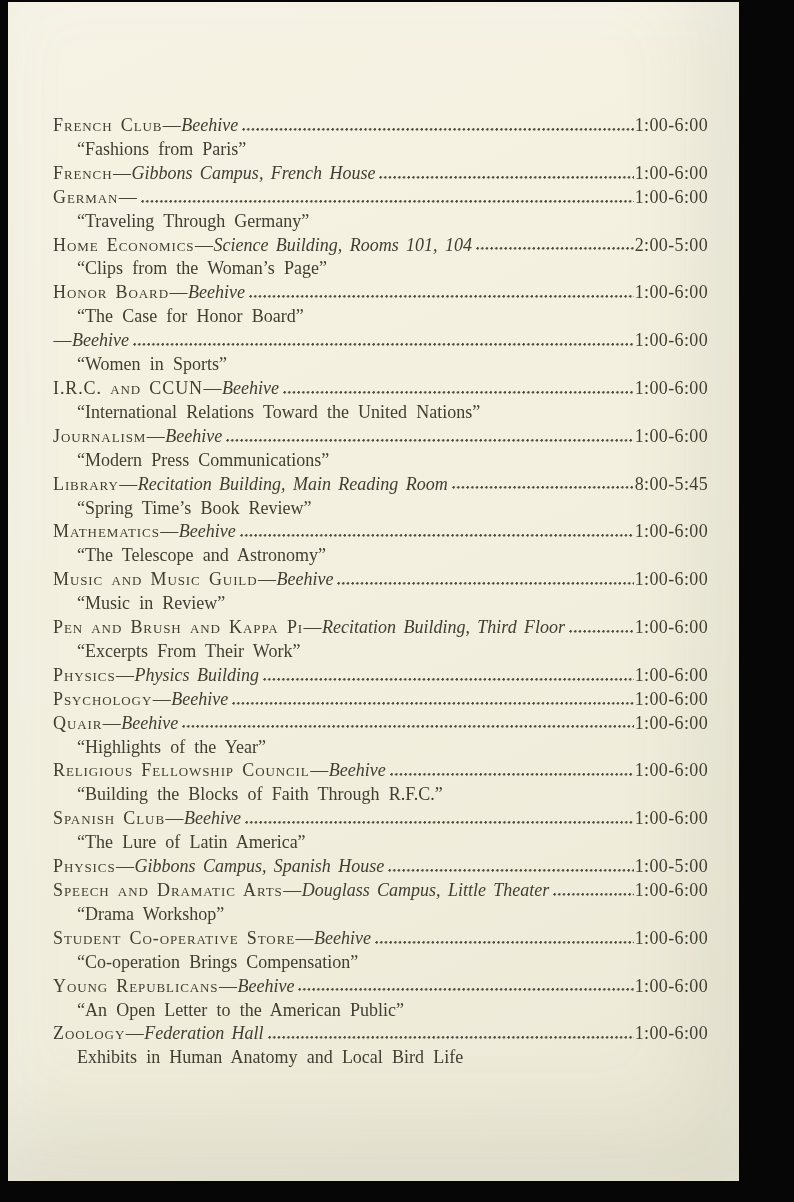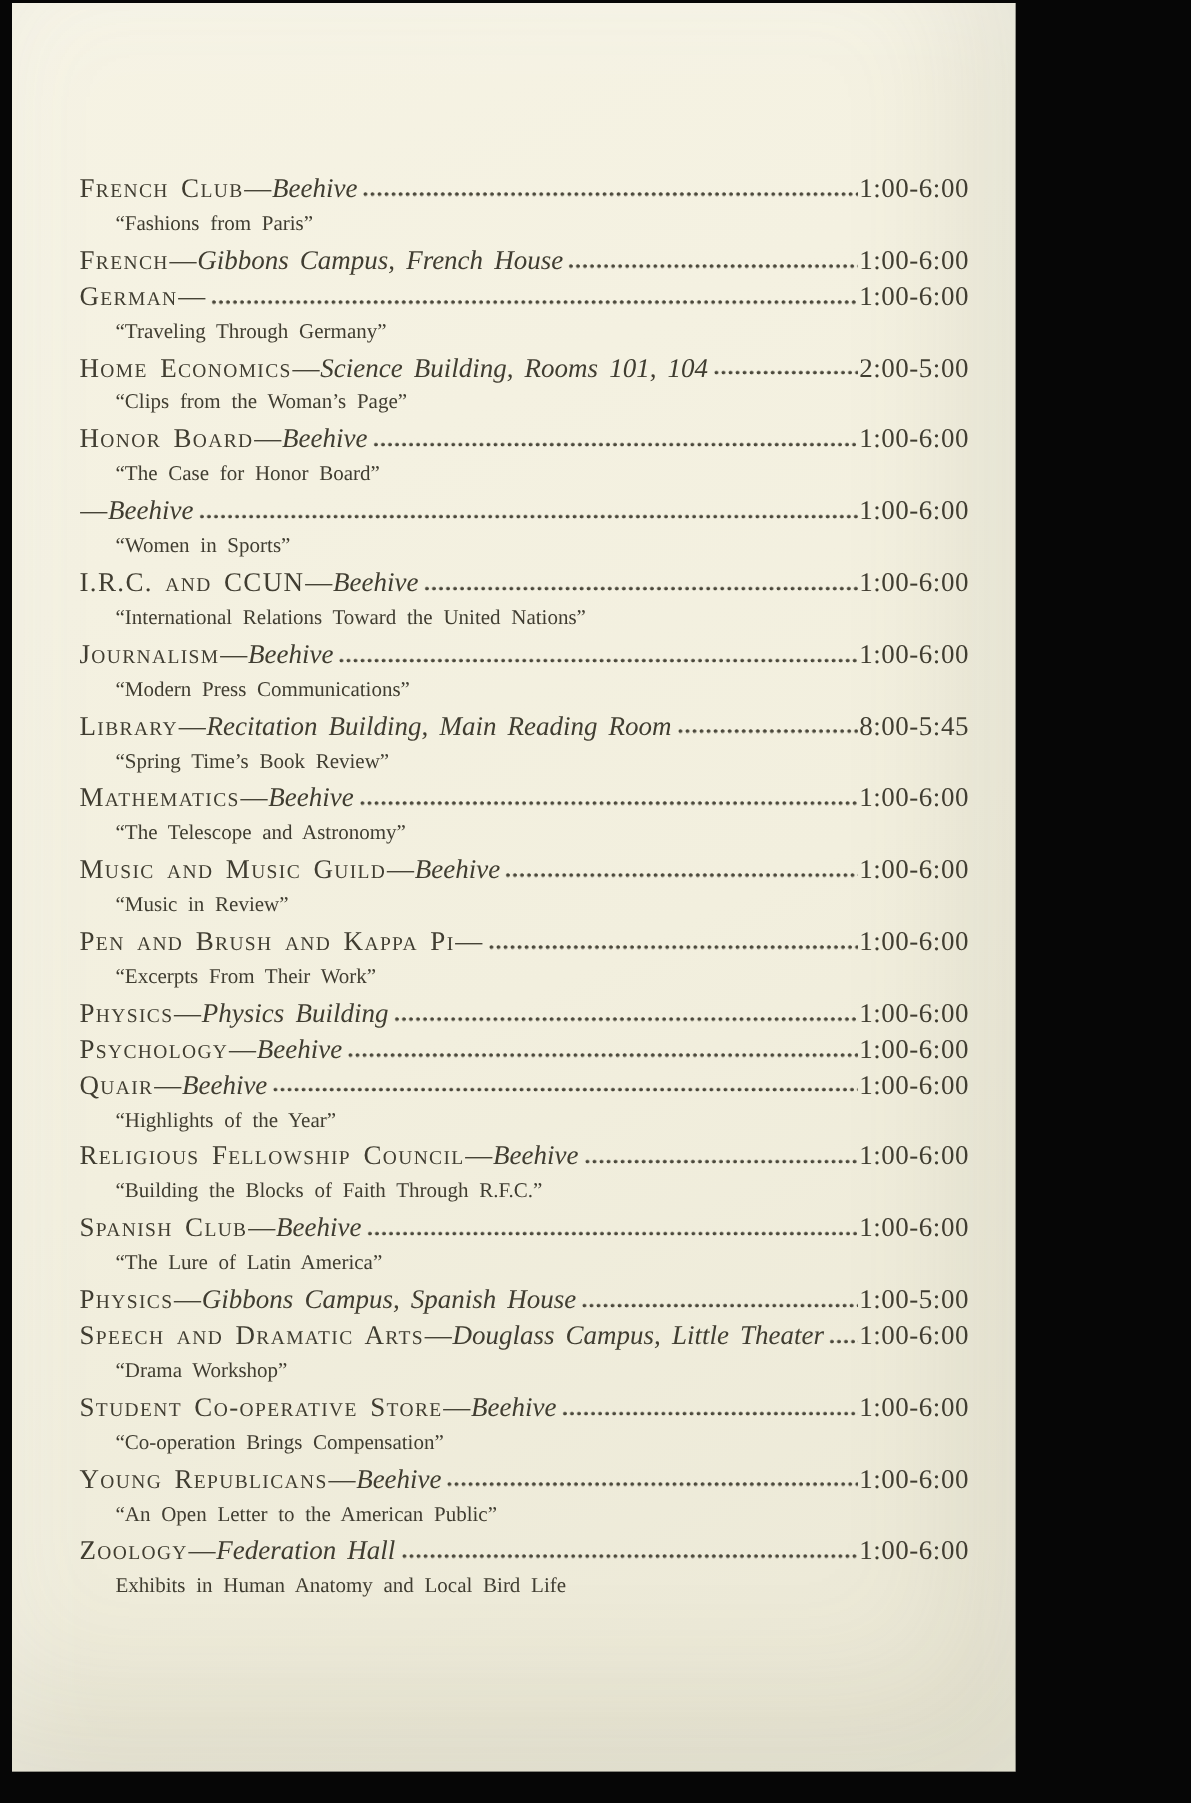"French Club" .paper { width: 669px -> 731px }
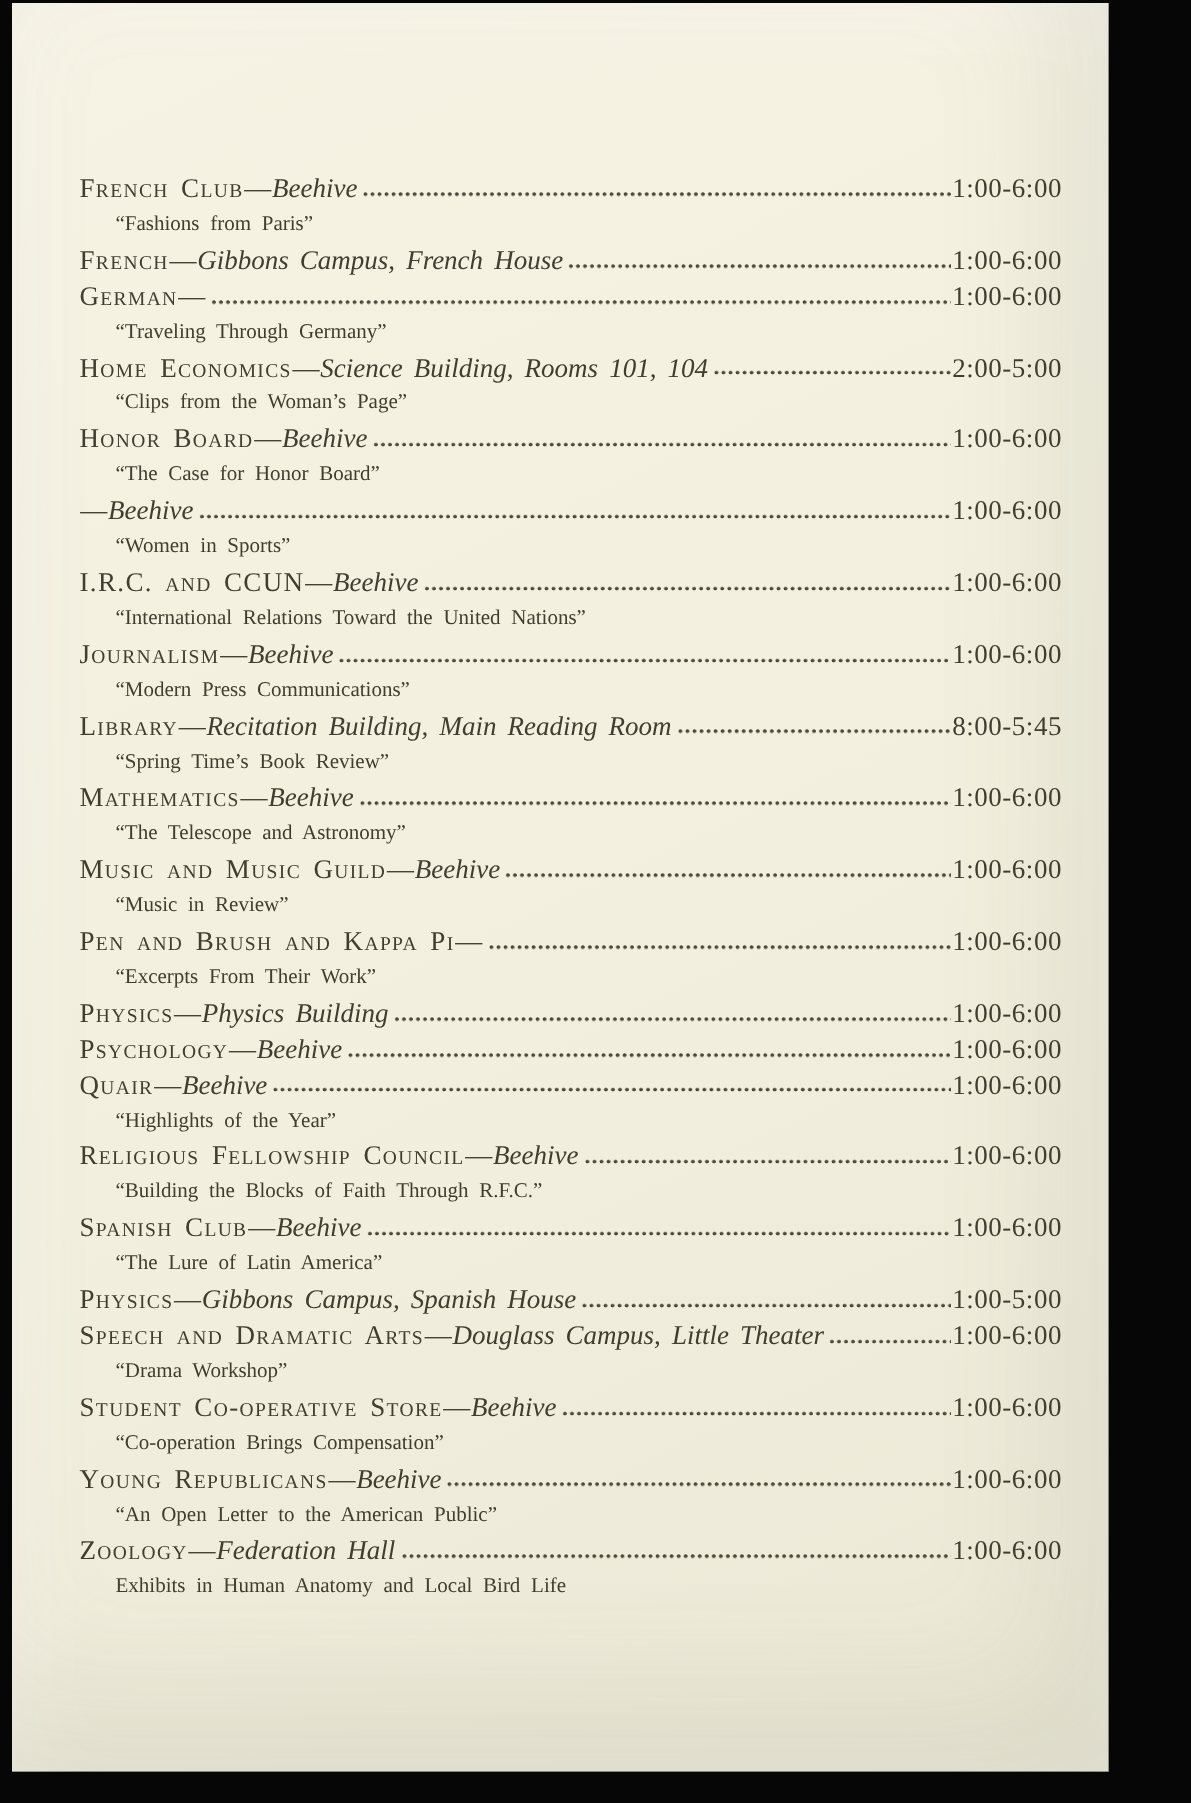"“Fashions from Paris”" .sub { font-size: 14px -> 18px }
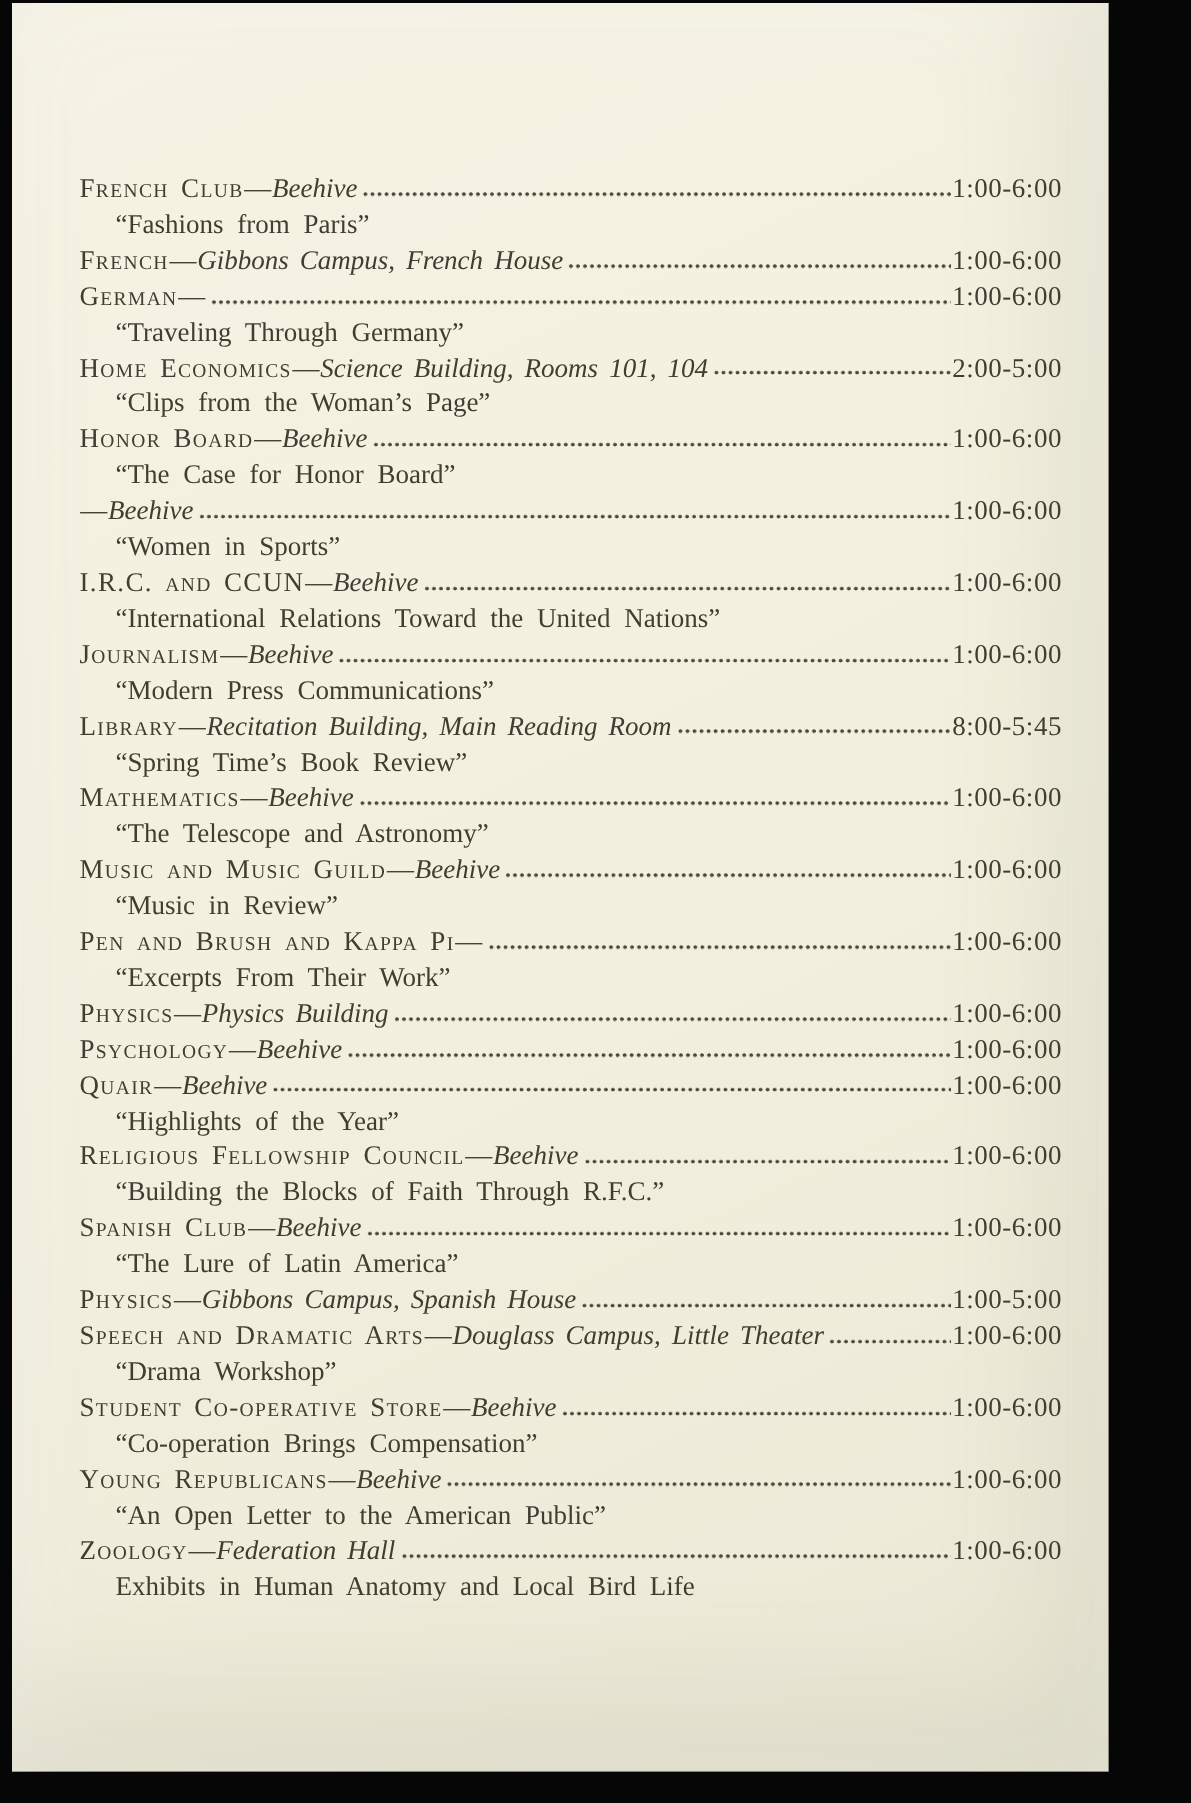"Recitation Building, Third Floor" span.loc { html: none -> <span>Recitation Building, Third Floor</span> }
